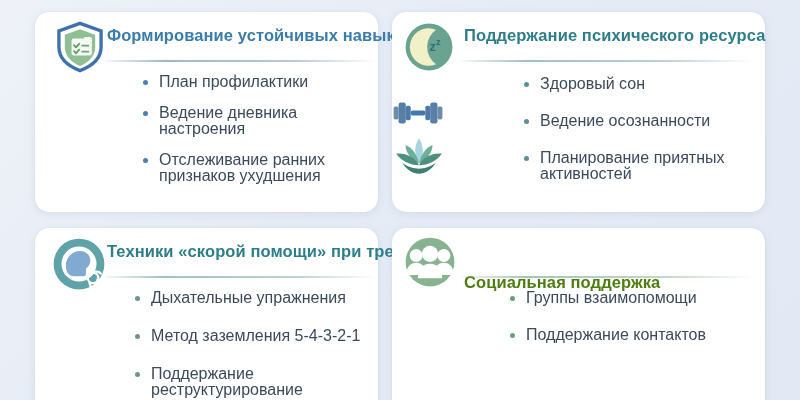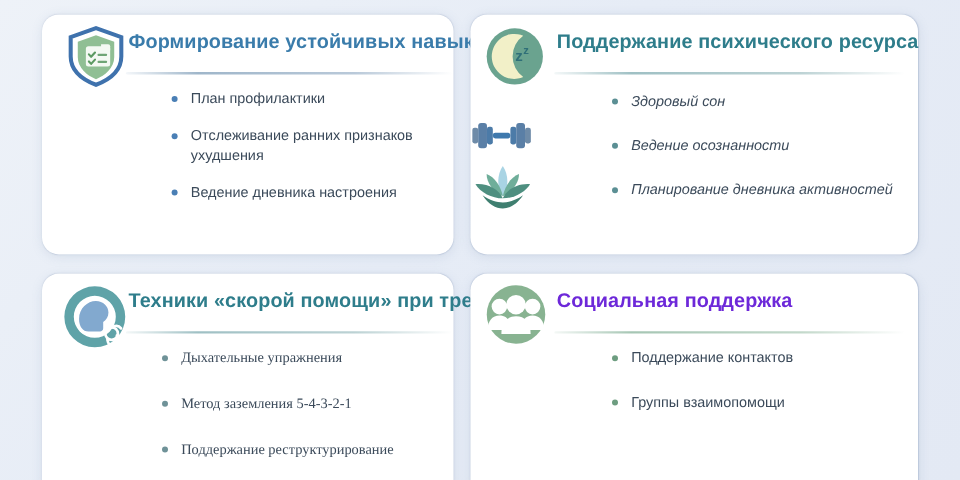"План профилактики" ul.bullets li { font-size: 12px -> 16px }
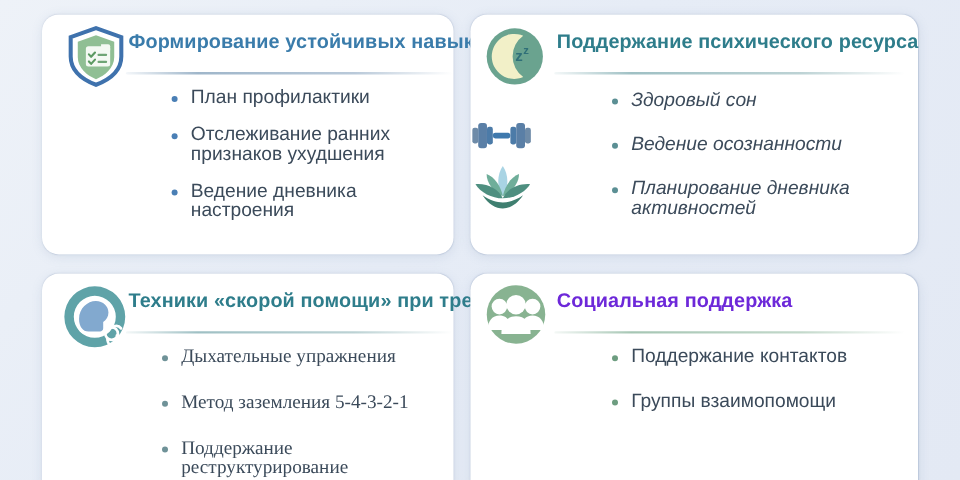"Здоровый сон" .card-2 ul.bullets { font-style: italic -> none; left: 118px -> 132px }
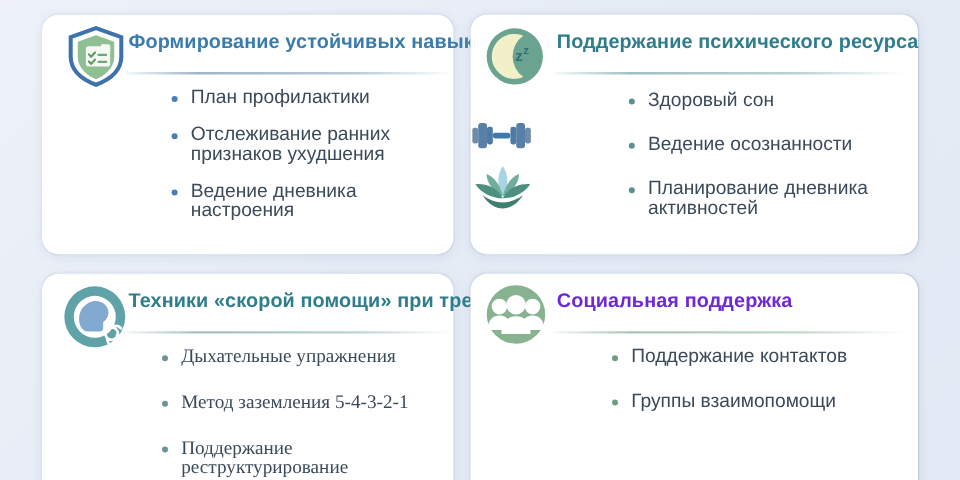"Отслеживание ранних признаков ухудшения" li { order: before "Ведение дневника настроения" -> after "Ведение дневника настроения" }
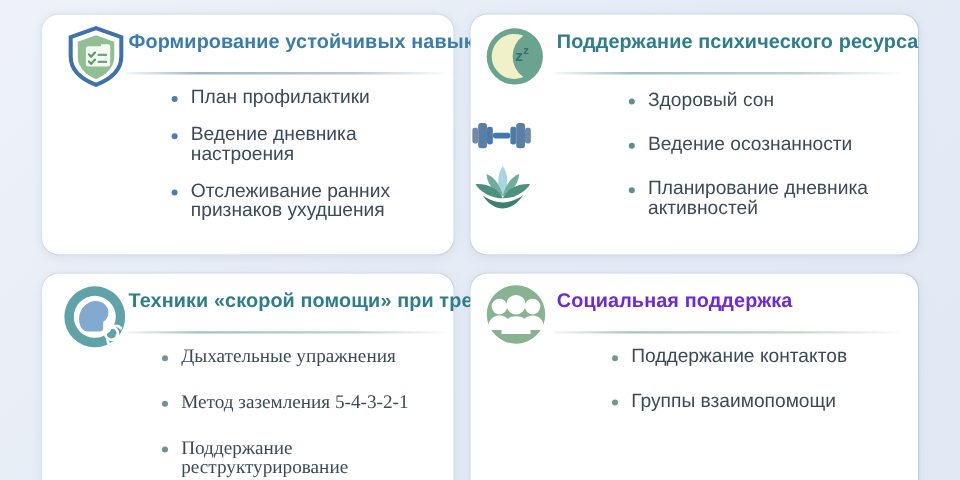"Планирование дневника активностей" li { text: дневника -> приятных }
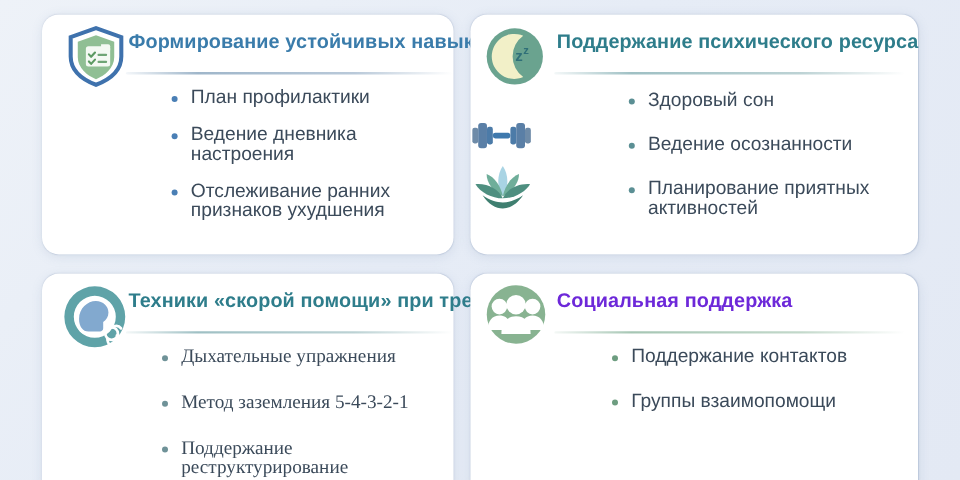"Социальная поддержка" .card-4 .card-title { color: #6d28d9 -> #4d7c0f; margin-top: none -> 31px }
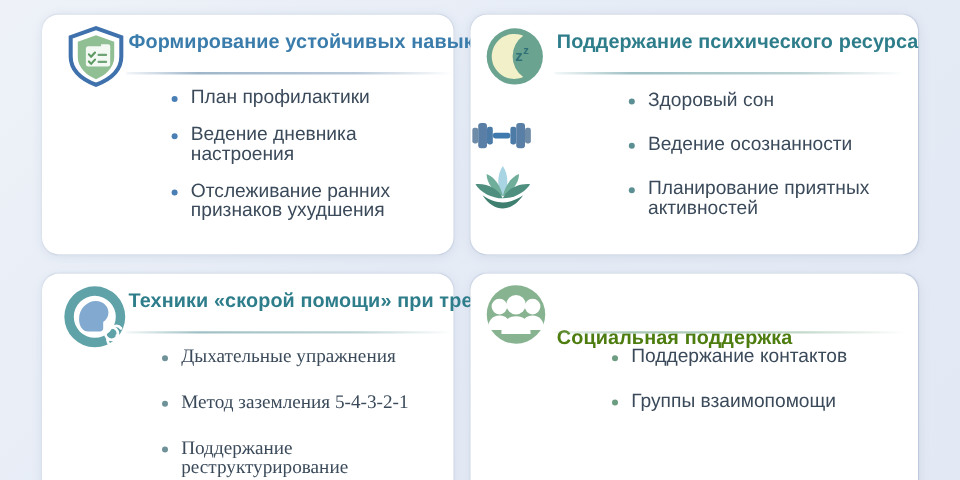"Дыхательные упражнения" .card-3 ul.bullets li { font-family: Liberation Serif, serif -> none }
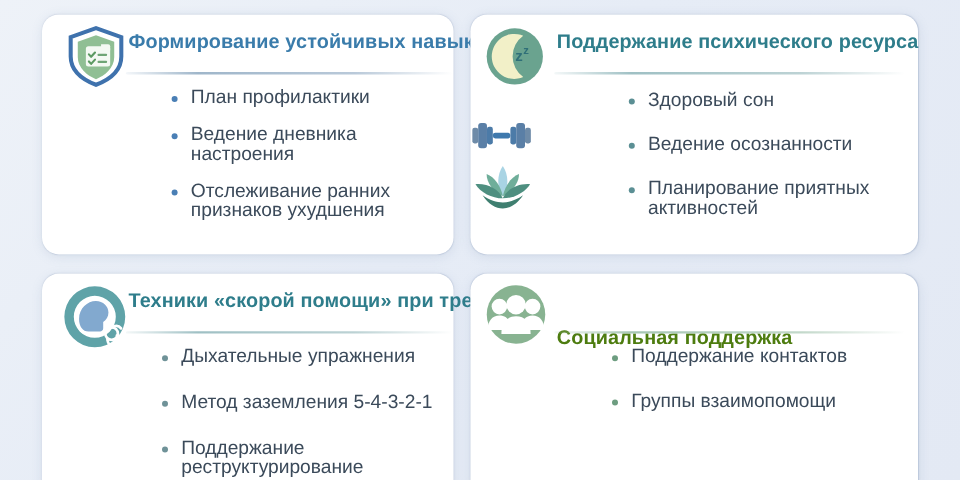"Поддержание контактов" li { order: before "Группы взаимопомощи" -> after "Группы взаимопомощи" }
